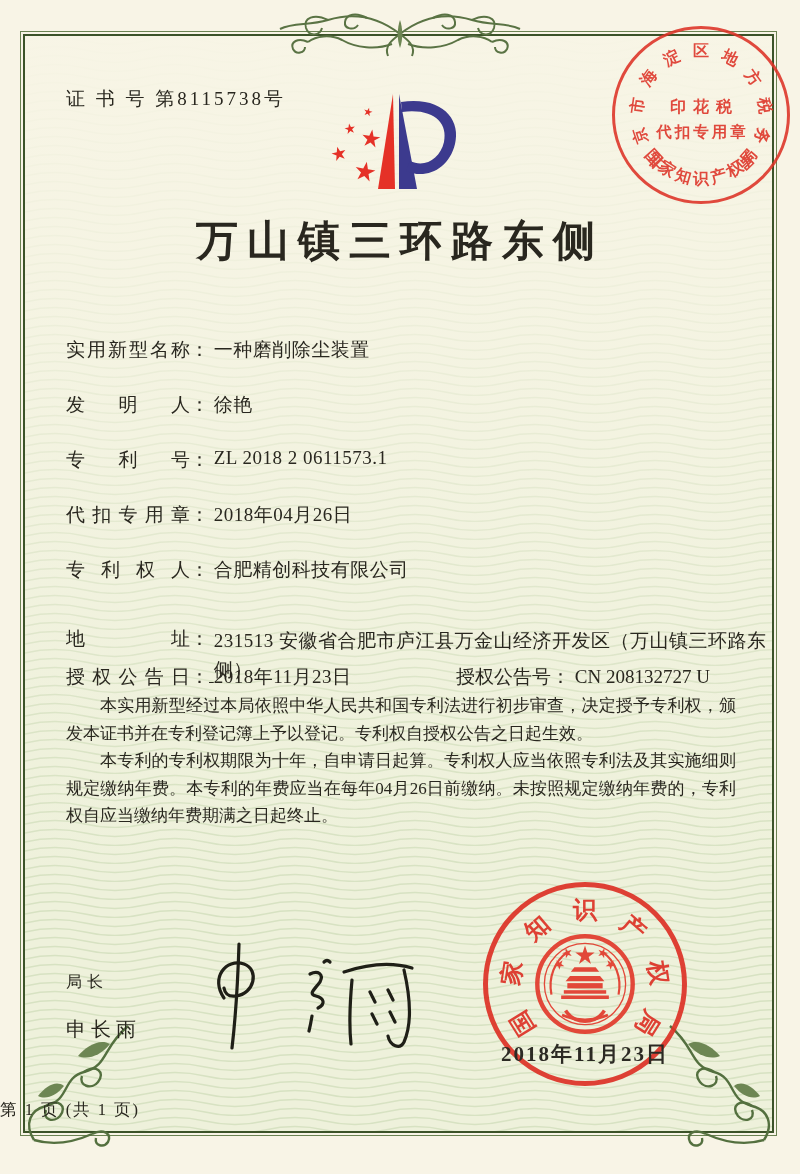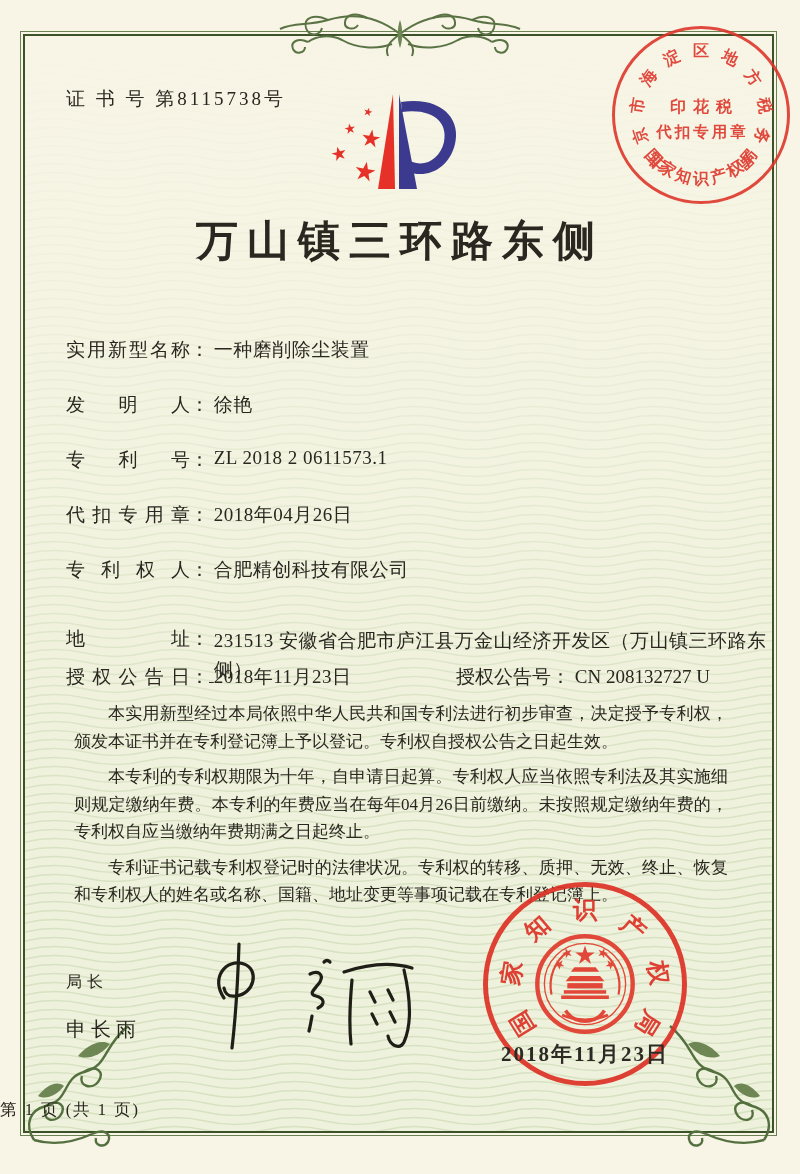"本实用新型经过本局依照中华人民共和国专利法进行初步审查，决定授予专利权，颁发本证" .body-text p { margin: 8px -> 0 }
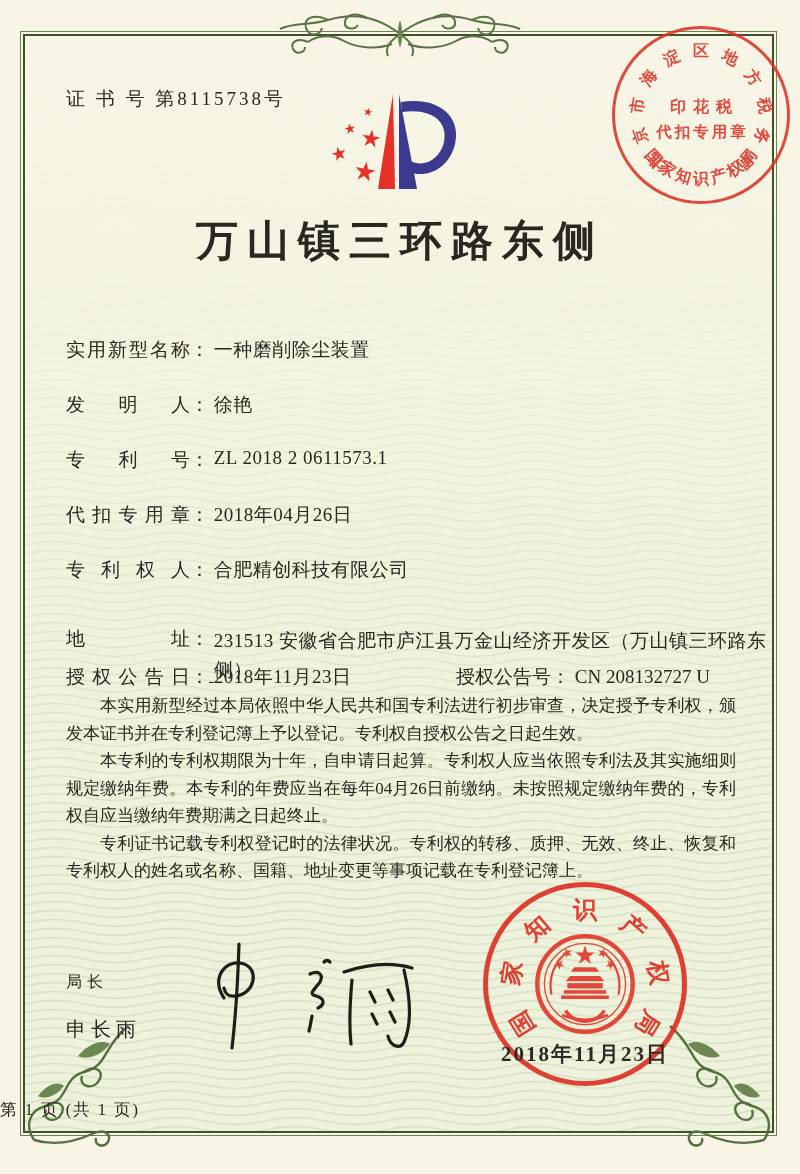"专利证书记载专利权登记时的法律状况。专利权的转移、质押、无效、终止、恢复和专利权" p { html: <p>专利证书记载专利权登记时的法律状况。专利权的转移、质押、无效、终止、恢复和专利权人的姓名或名称、国籍、地址变更等事项记载在专利登记簿上。</p> -> none }
